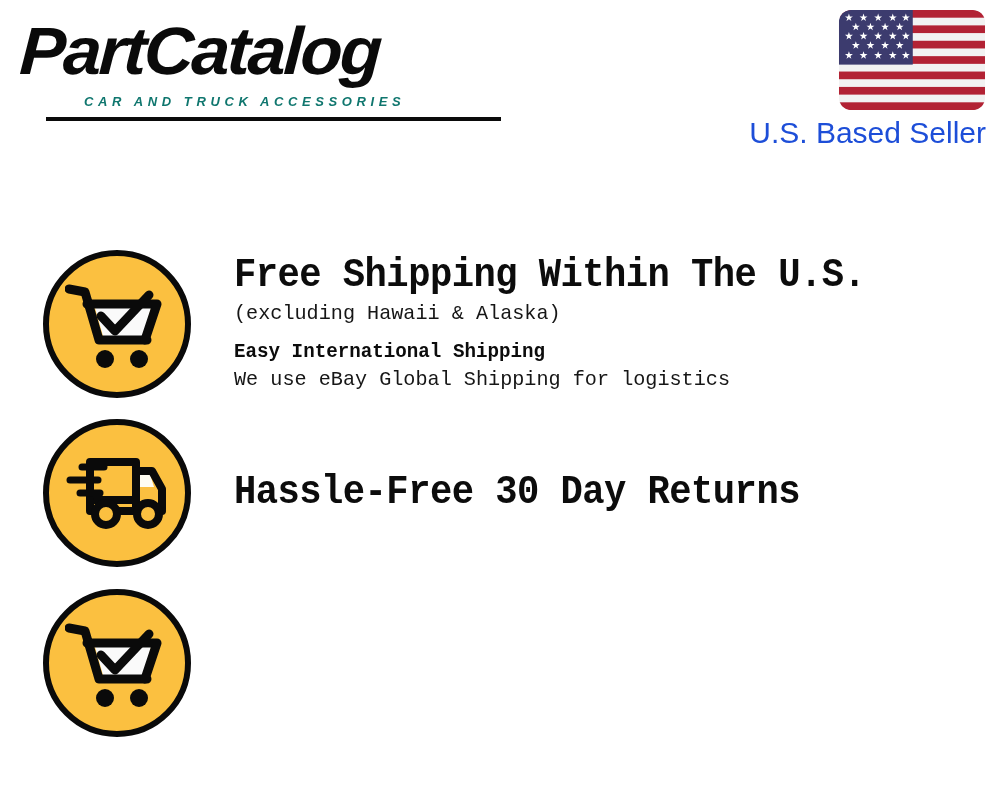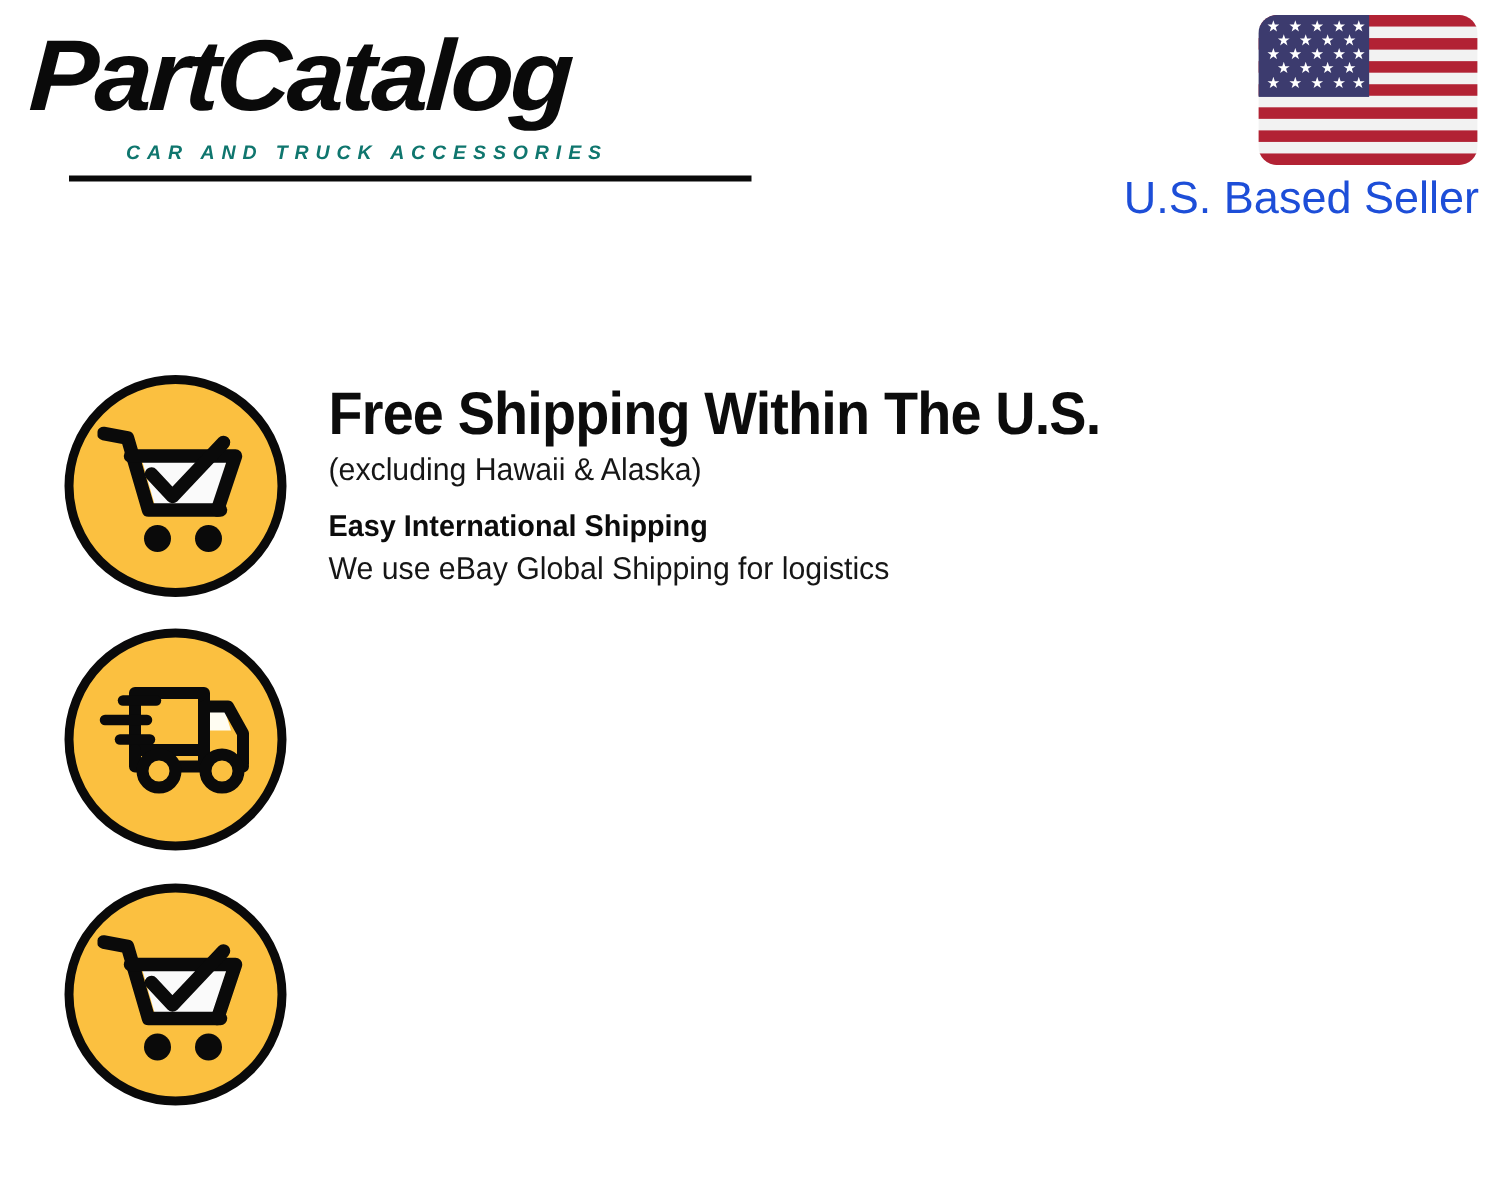"Free Shipping Within The U.S." .feature-text { font-family: none -> Liberation Mono, monospace; margin-left: 28px -> 43px }
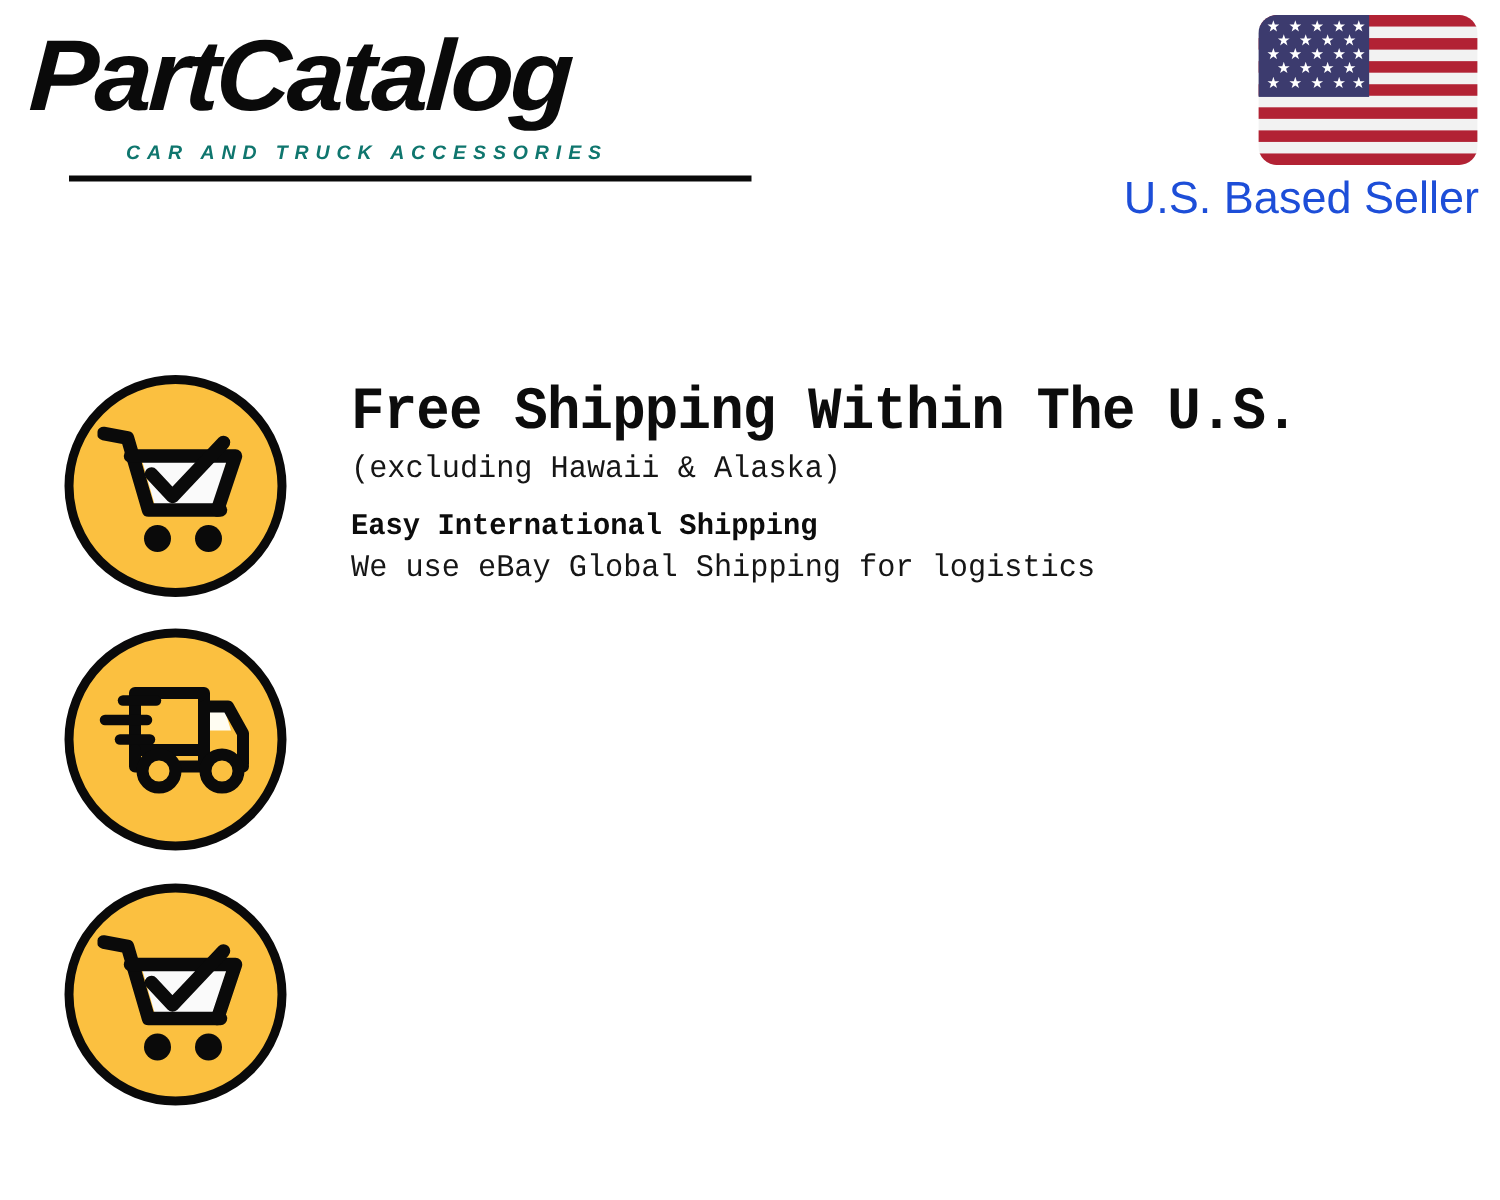"Hassle-Free 30 Day Returns" div.feature-text { html: none -> <div> <span>Hassle-Free 30 Day Returns</span> </div> }
